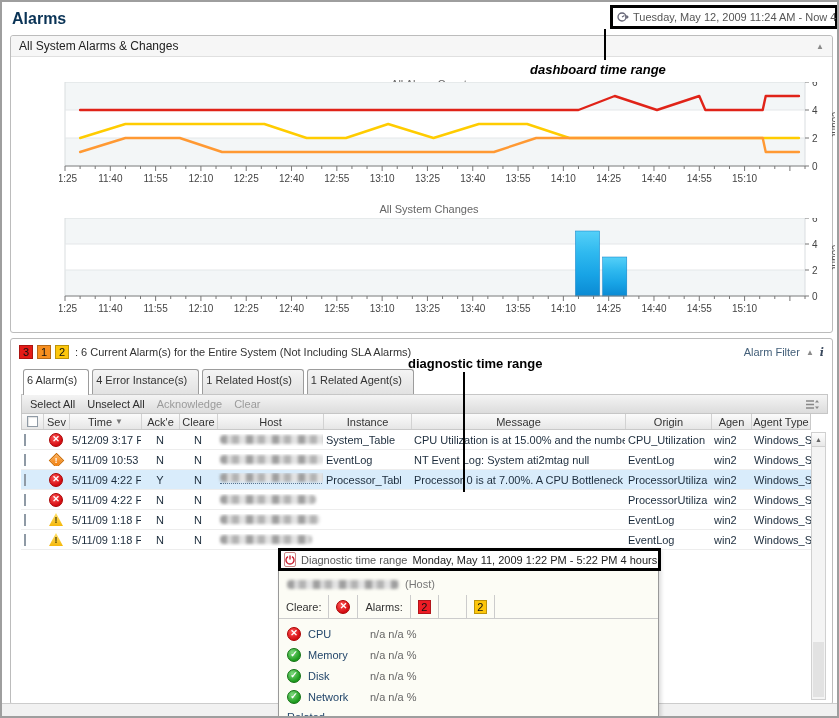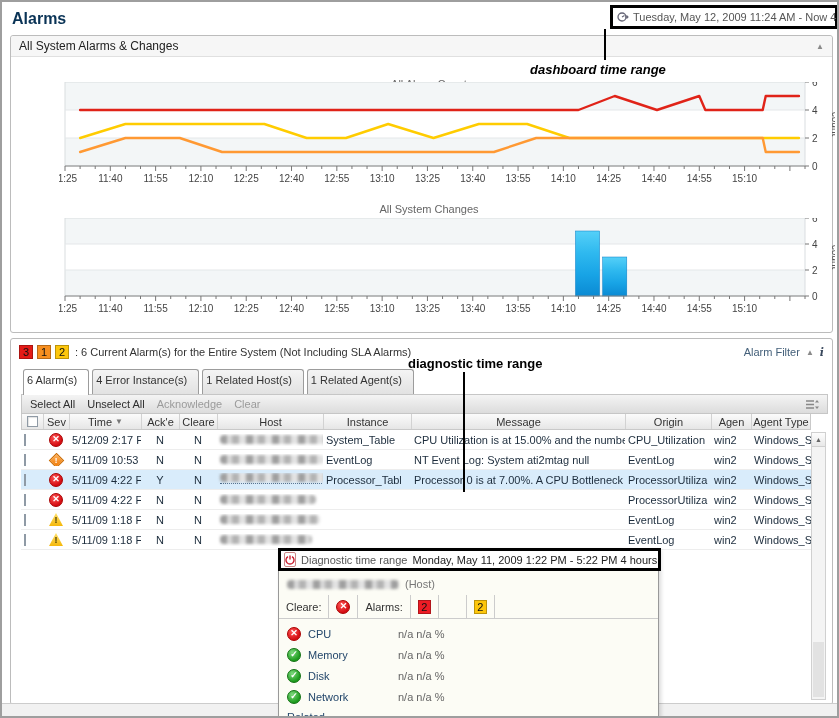"5/12/09 2:17 F" div.cell { text: 2:17 -> 3:17 }
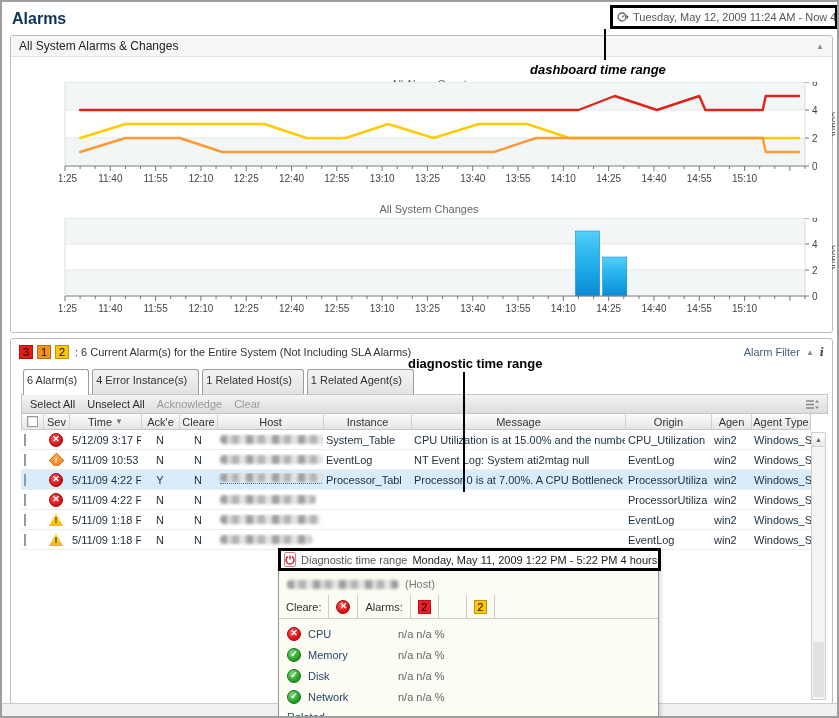"n/a n/a %" .tt-metric .val { margin-left: 28px -> none }
